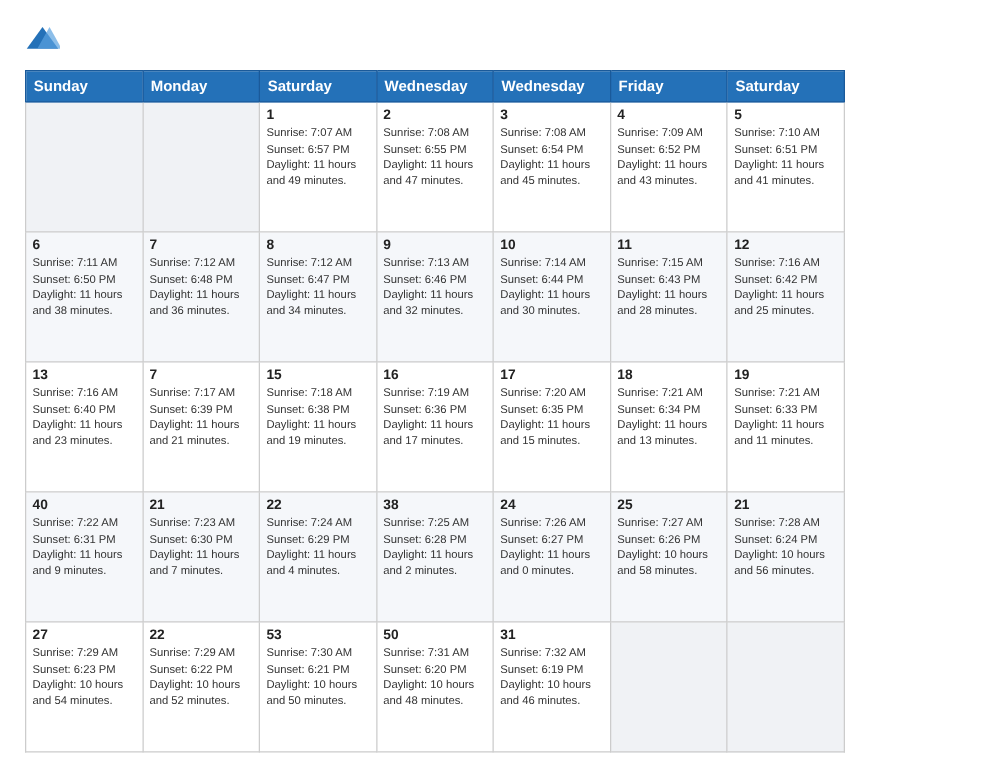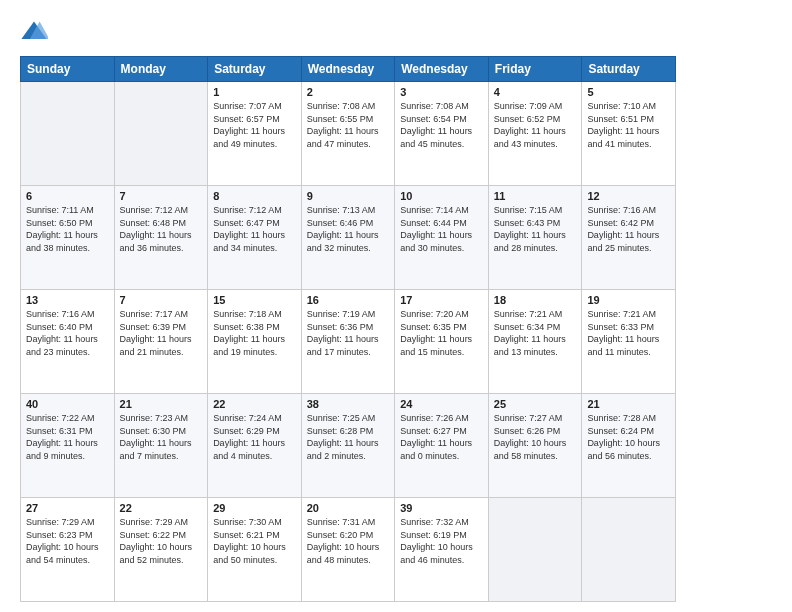"29" span.day-num { text: 29 -> 53 }
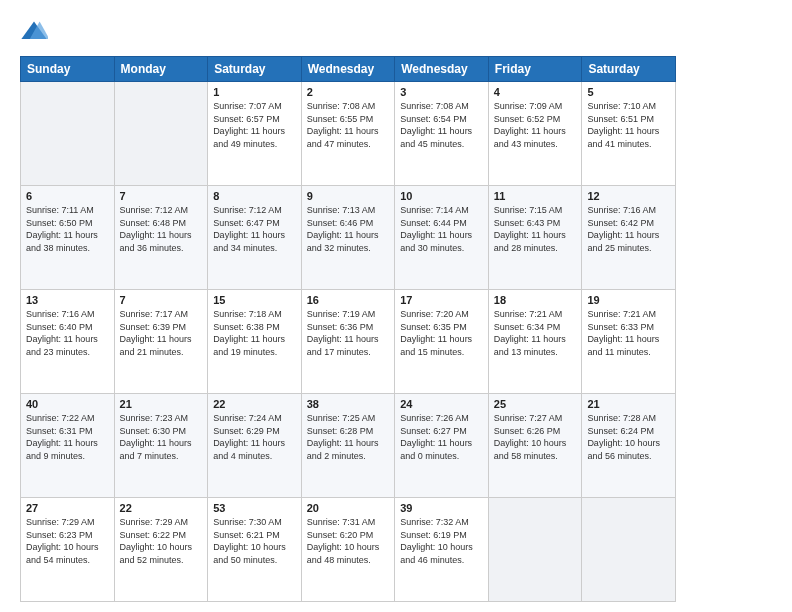"20" span.day-num { text: 20 -> 50 }
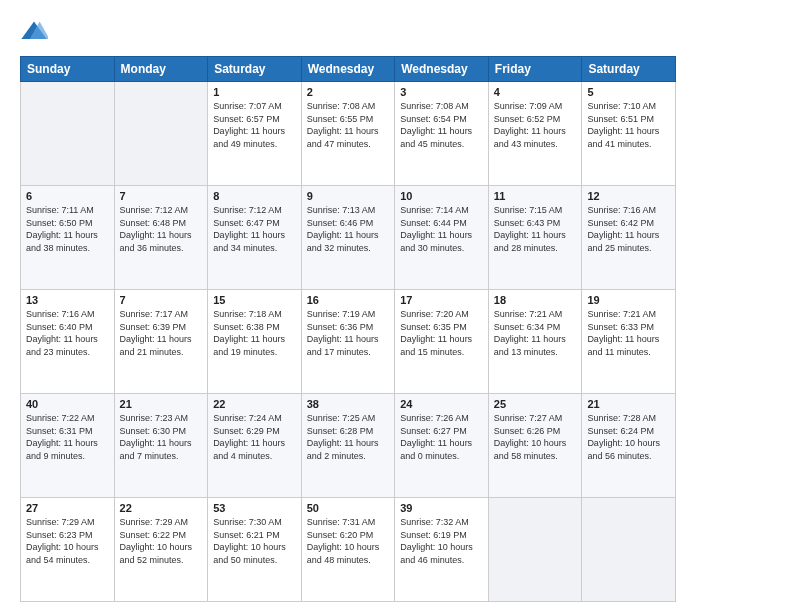"39" span.day-num { text: 39 -> 31 }
